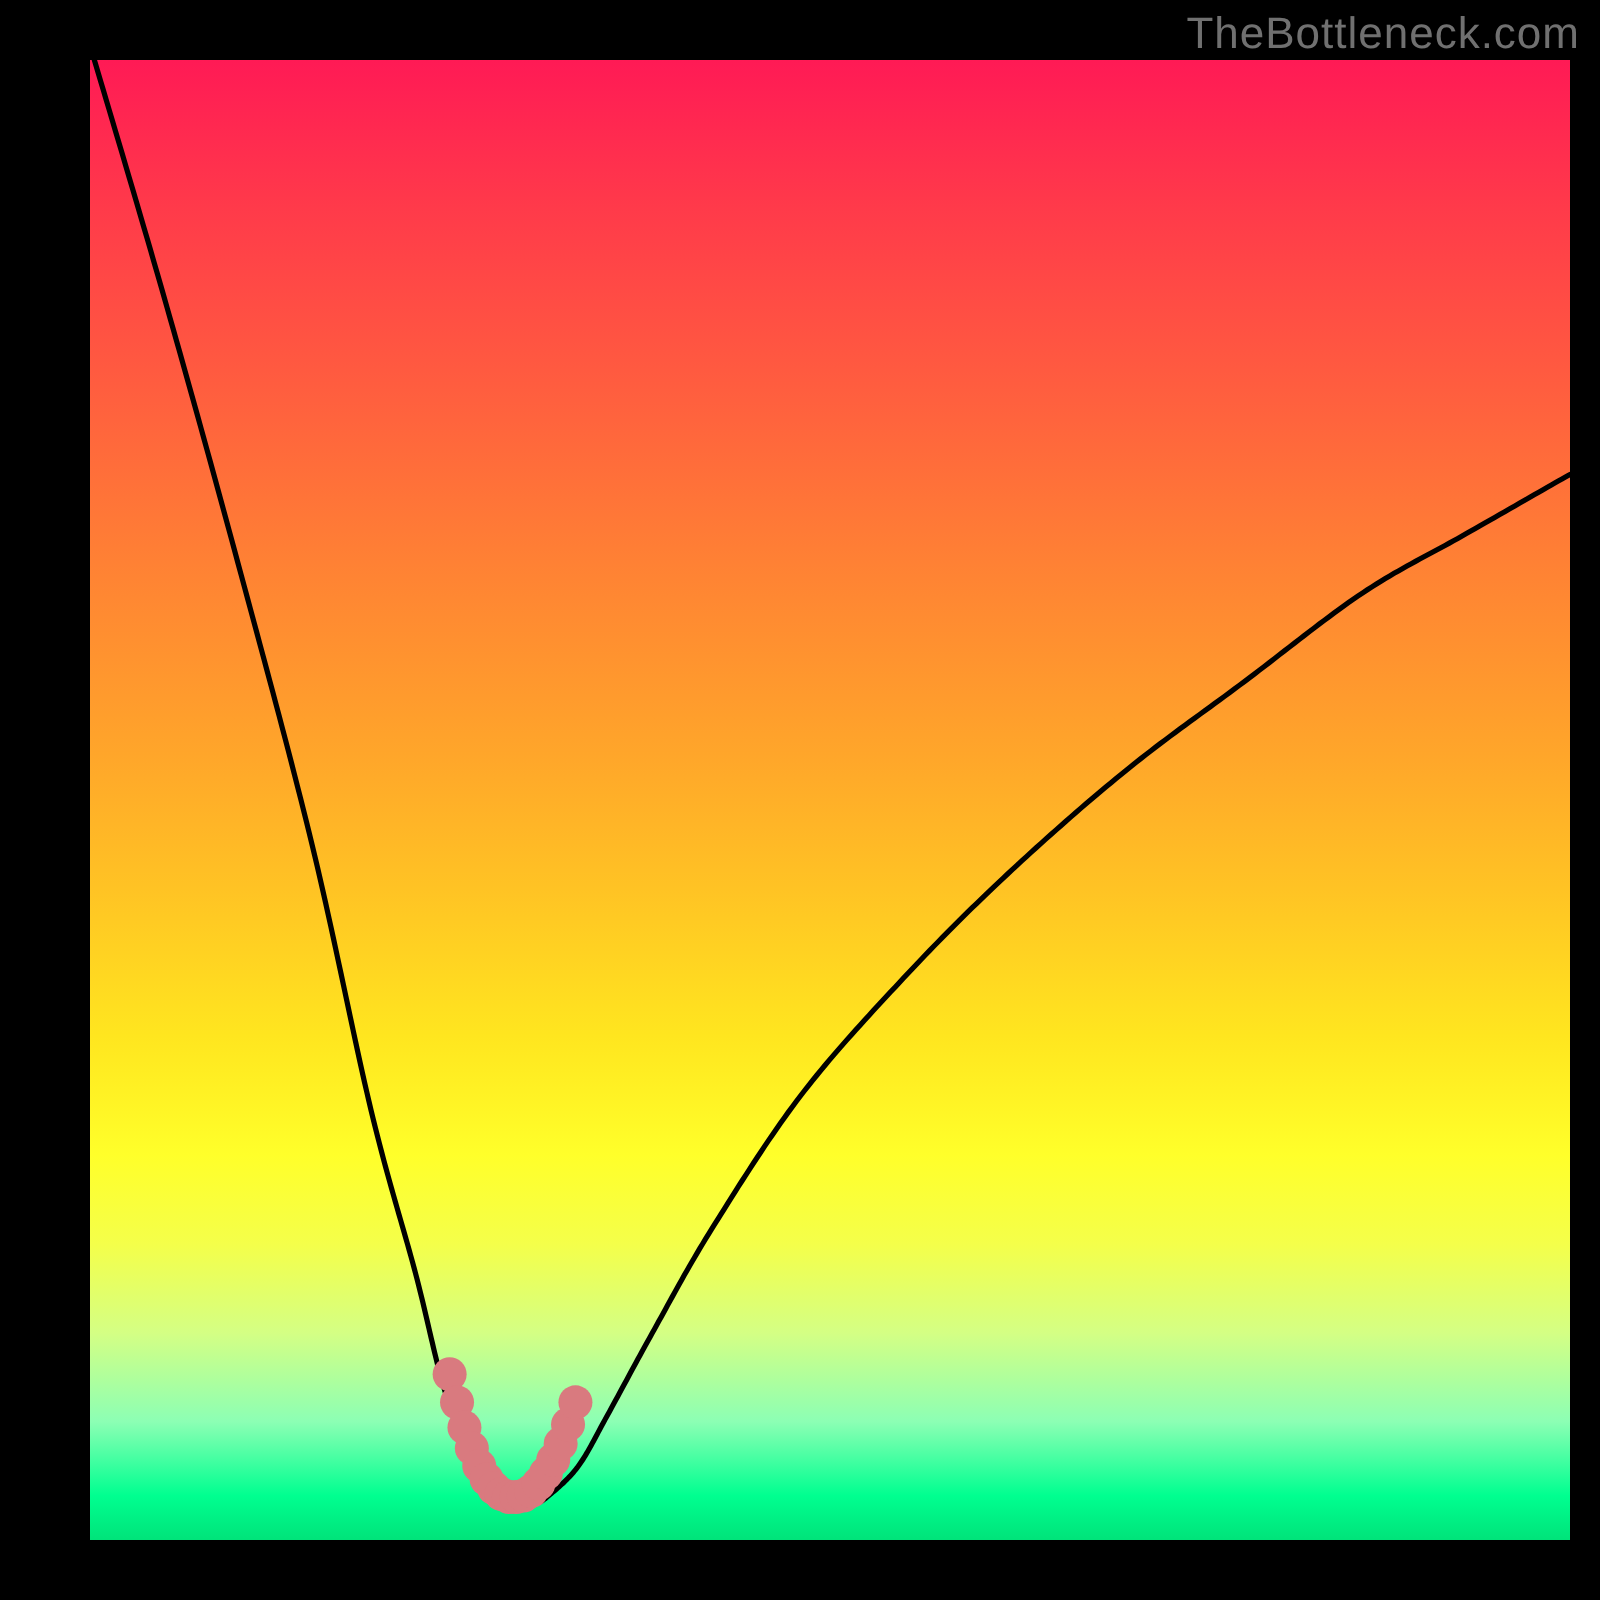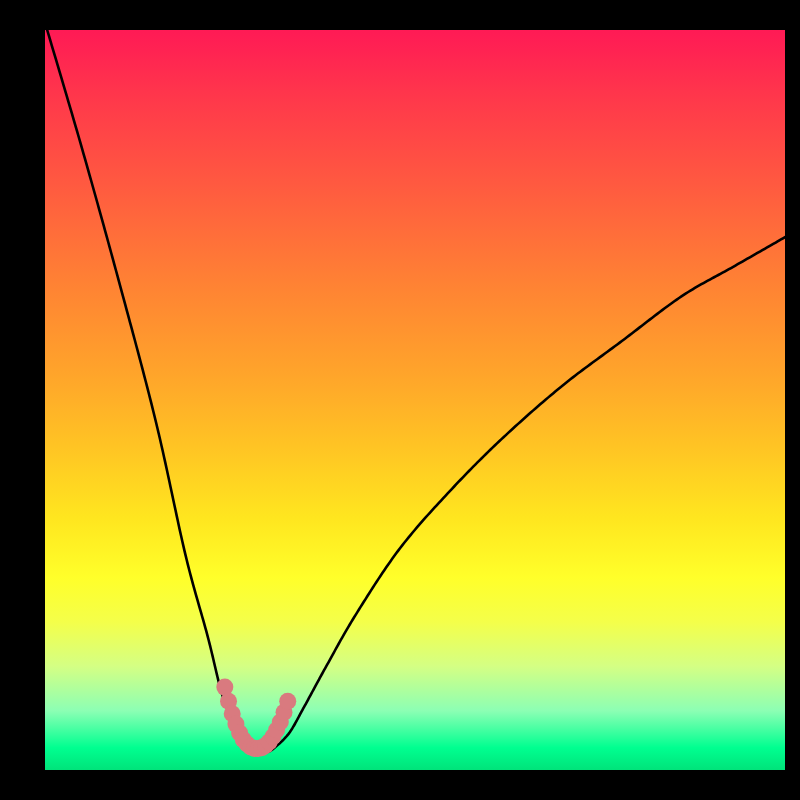"TheBottleneck.com" div.watermark { html: none -> <div>TheBottleneck.com</div> }
